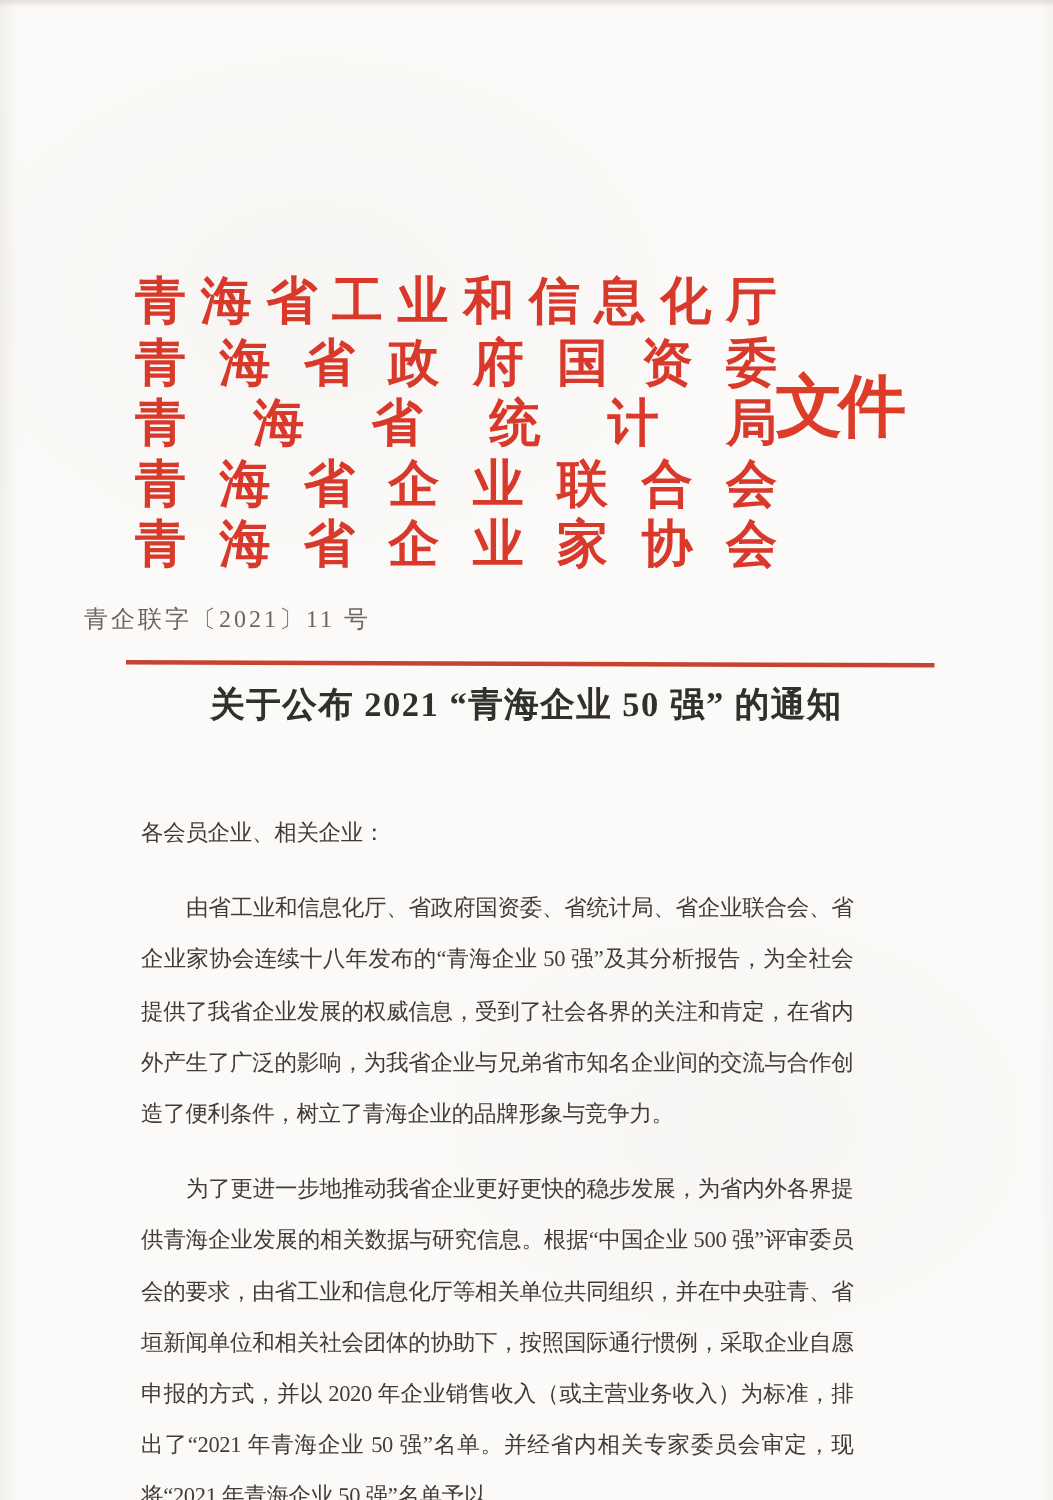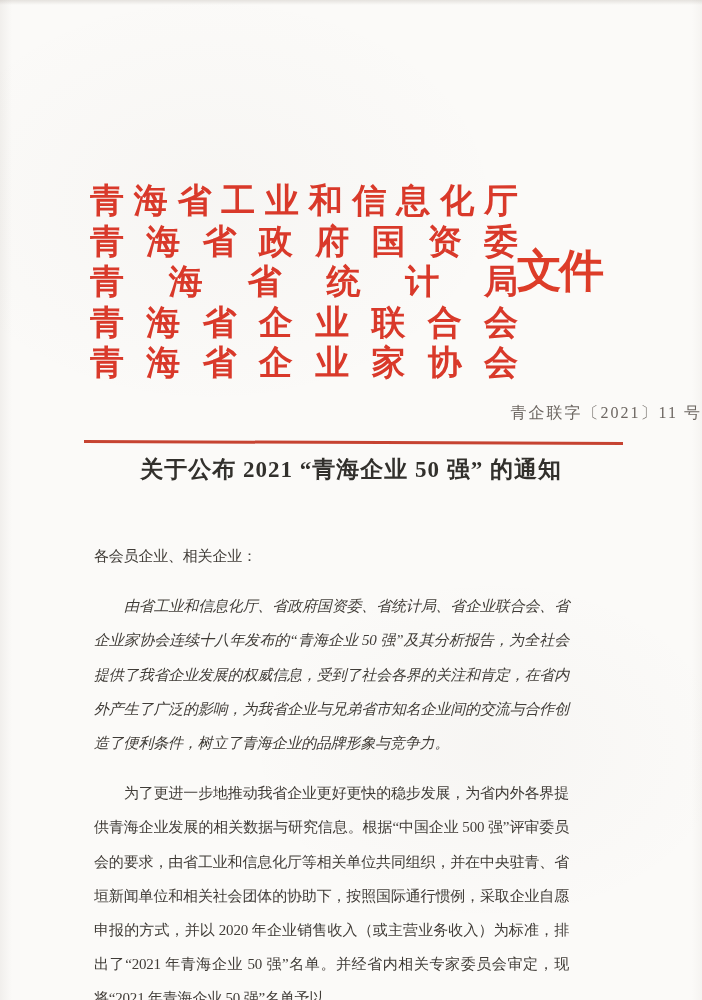"青企联字〔2021〕11 号" .doc-number { padding-left: 36px -> 56px; text-align: right -> left }
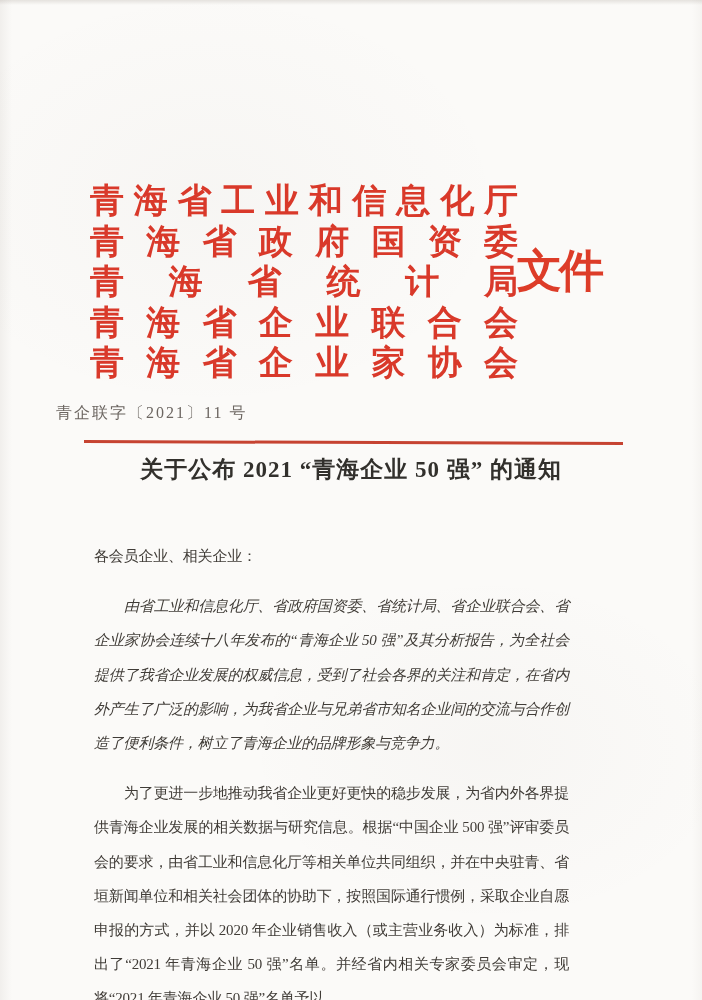"由省工业和信息化厅、省政府国资委、省统计局、省企业联合会、省企业家协会连续十八年" .body-text p.first-para { font-style: italic -> none }
